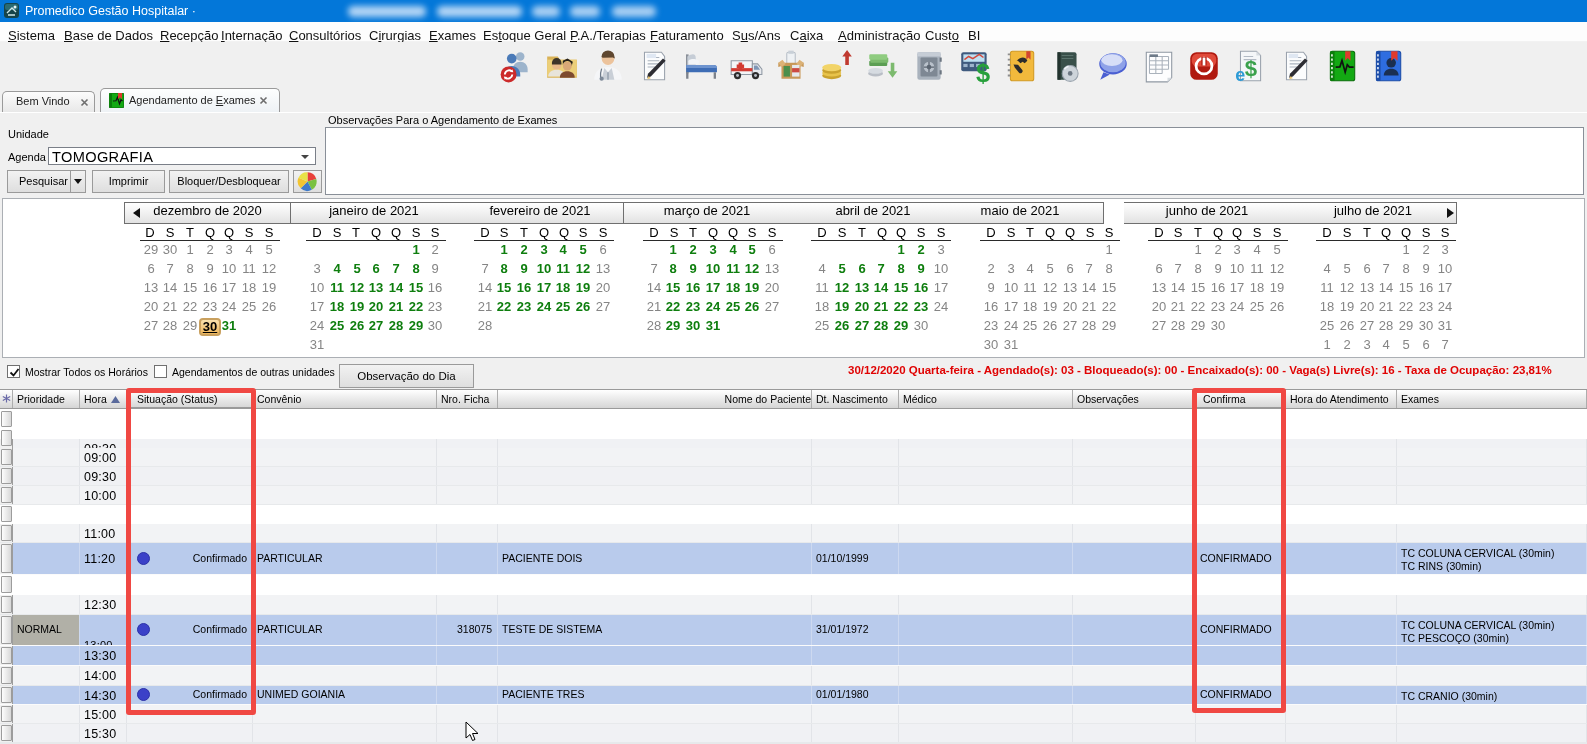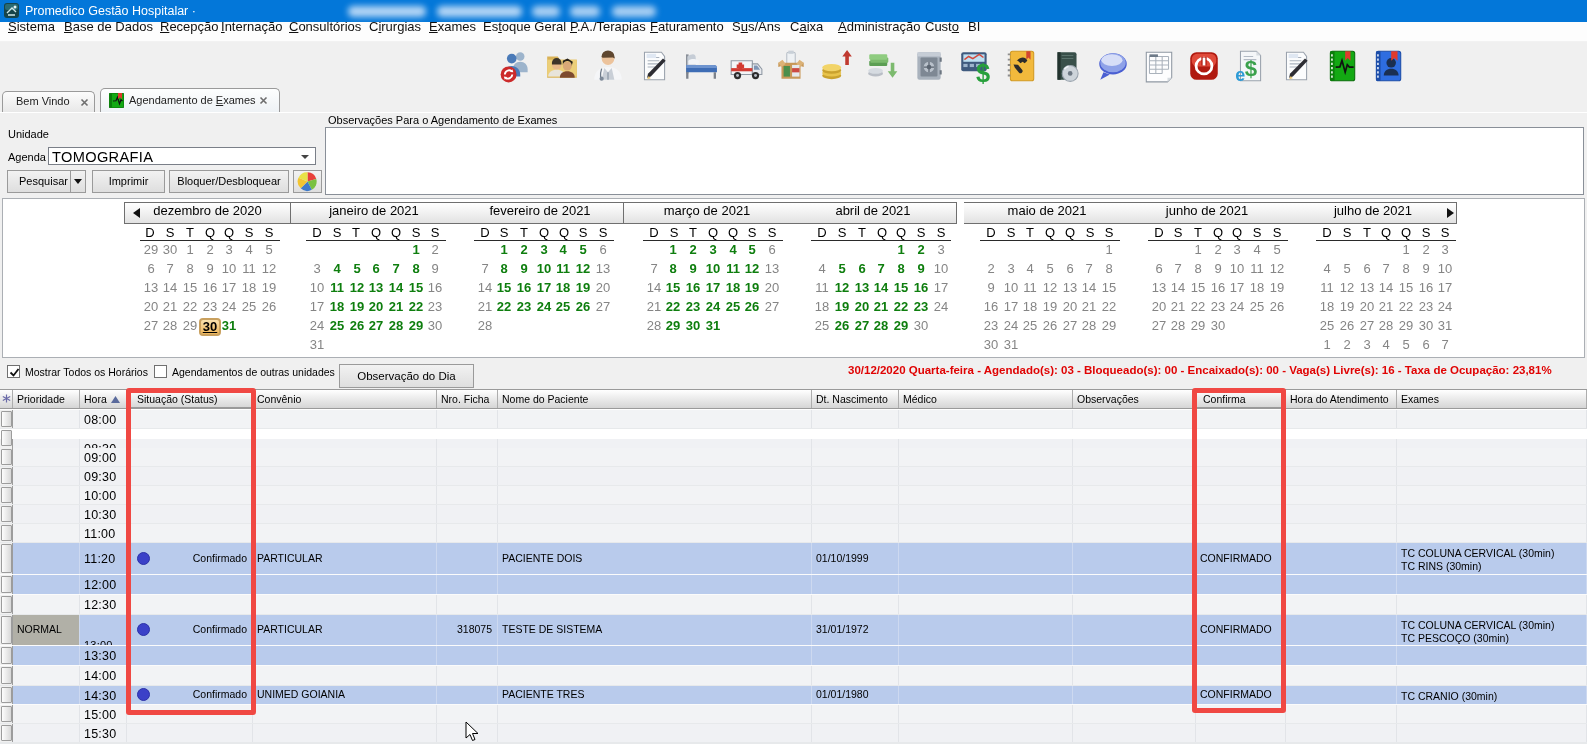"Sistema" .mi { top: 19px -> 28px }
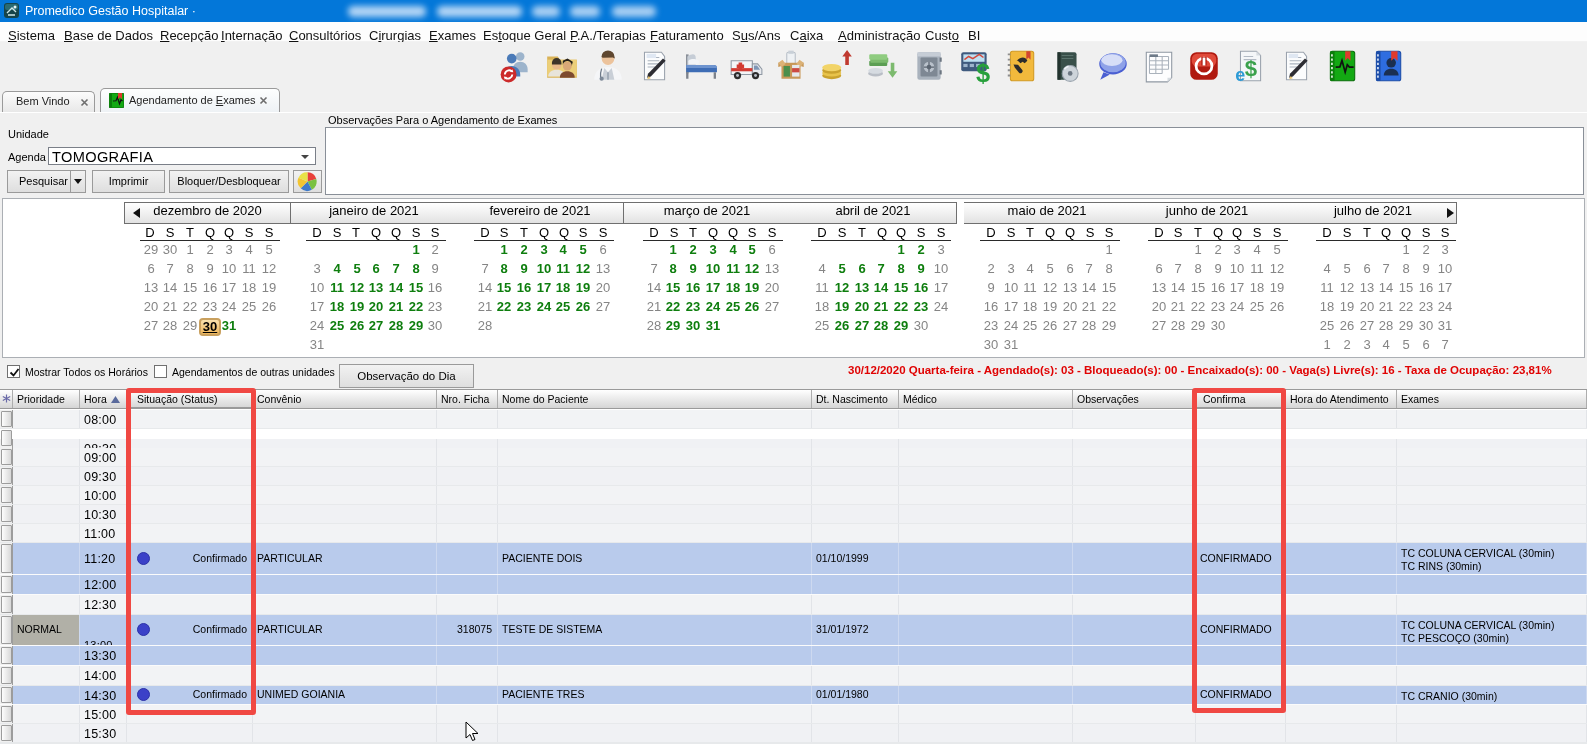"maio de 2021" div.mhead { left: 964px -> 937px }
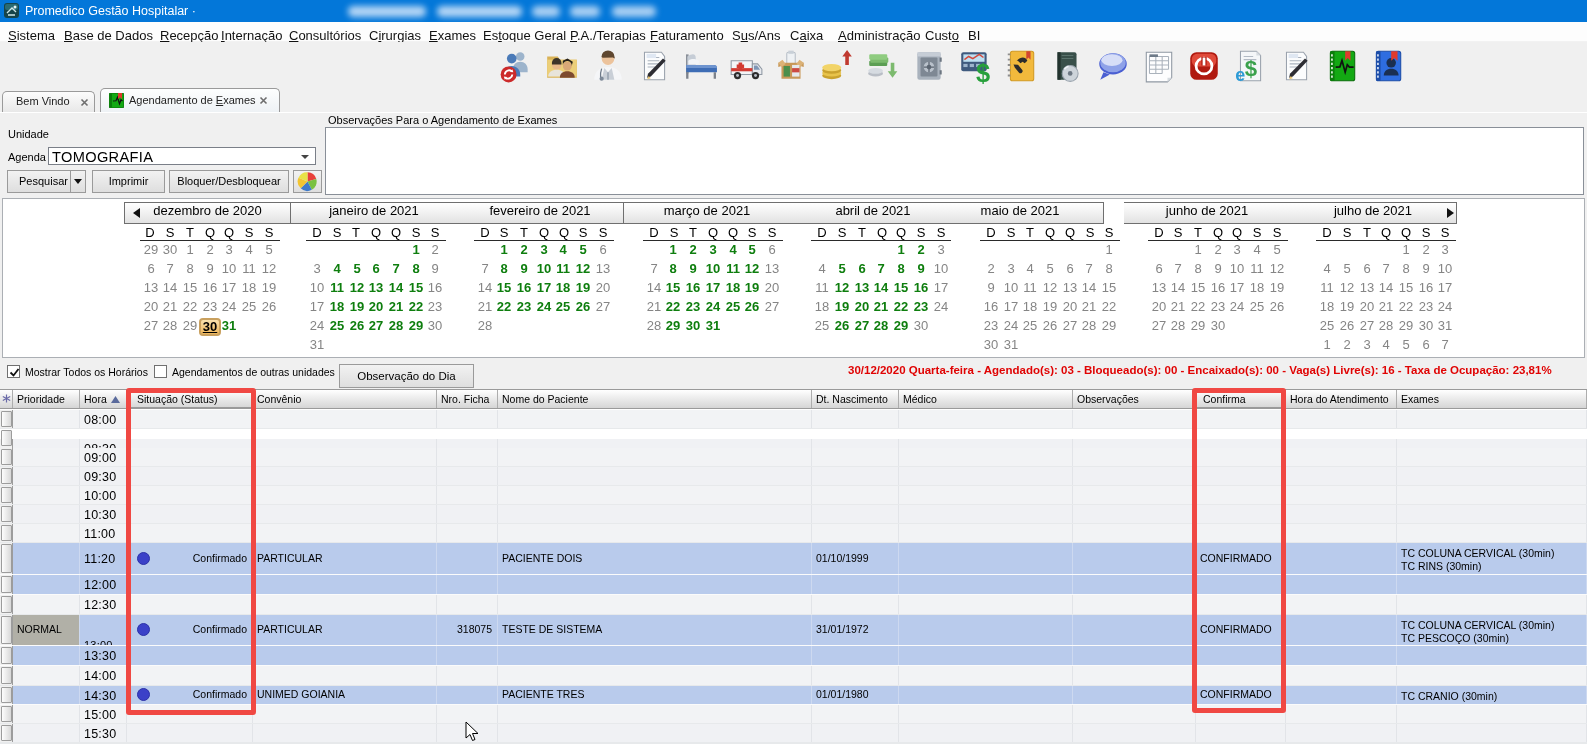"Nome do Paciente" div.hc { text-align: none -> right }
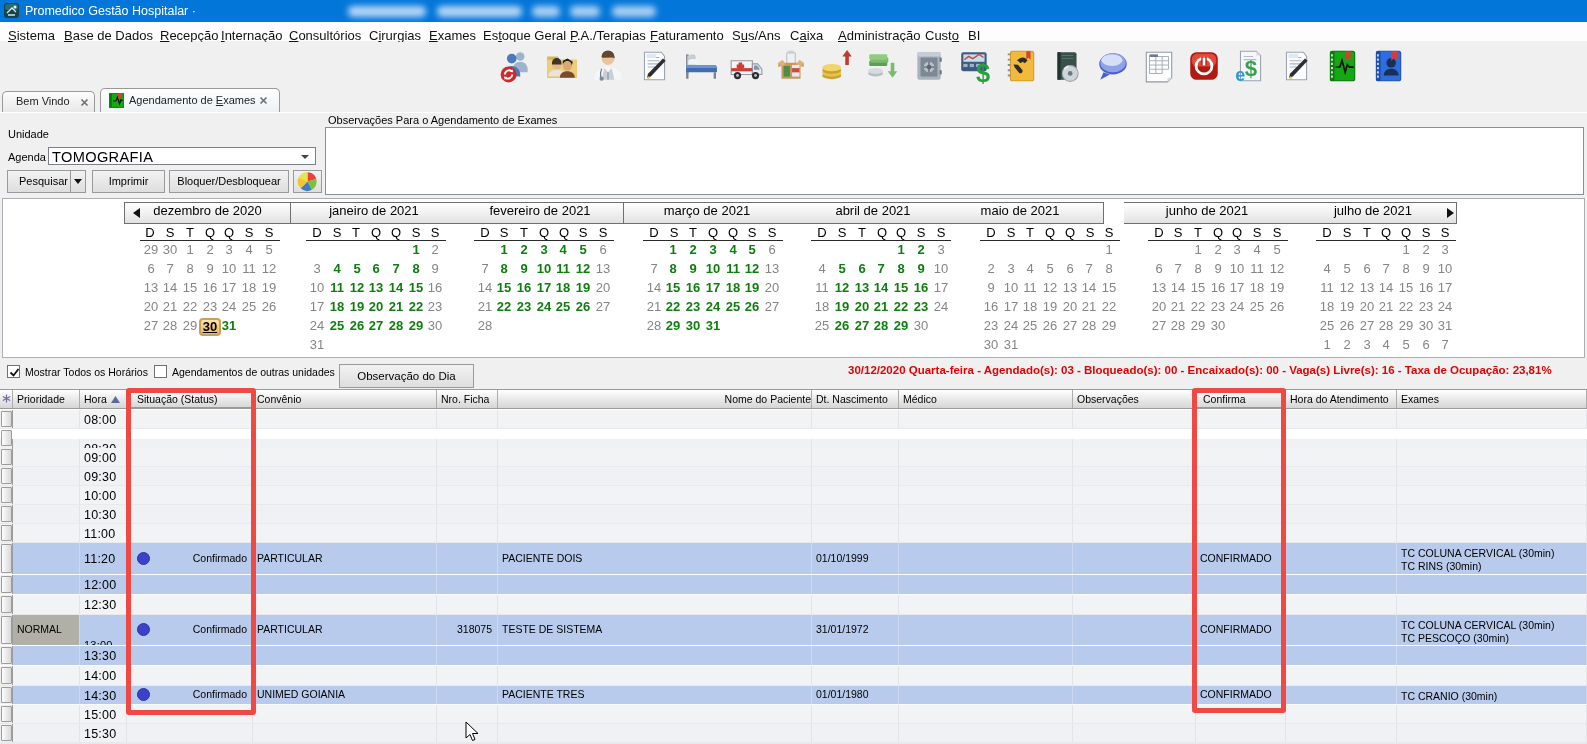"08:00" div.grow { html: <div> <div></div> <div></div> <div>08:00</div> <div></div> <div></div> <div></div> <div></div> <div></div> <div></div> <div></div> <div></div> <div></div> <div></div> </div> -> none }
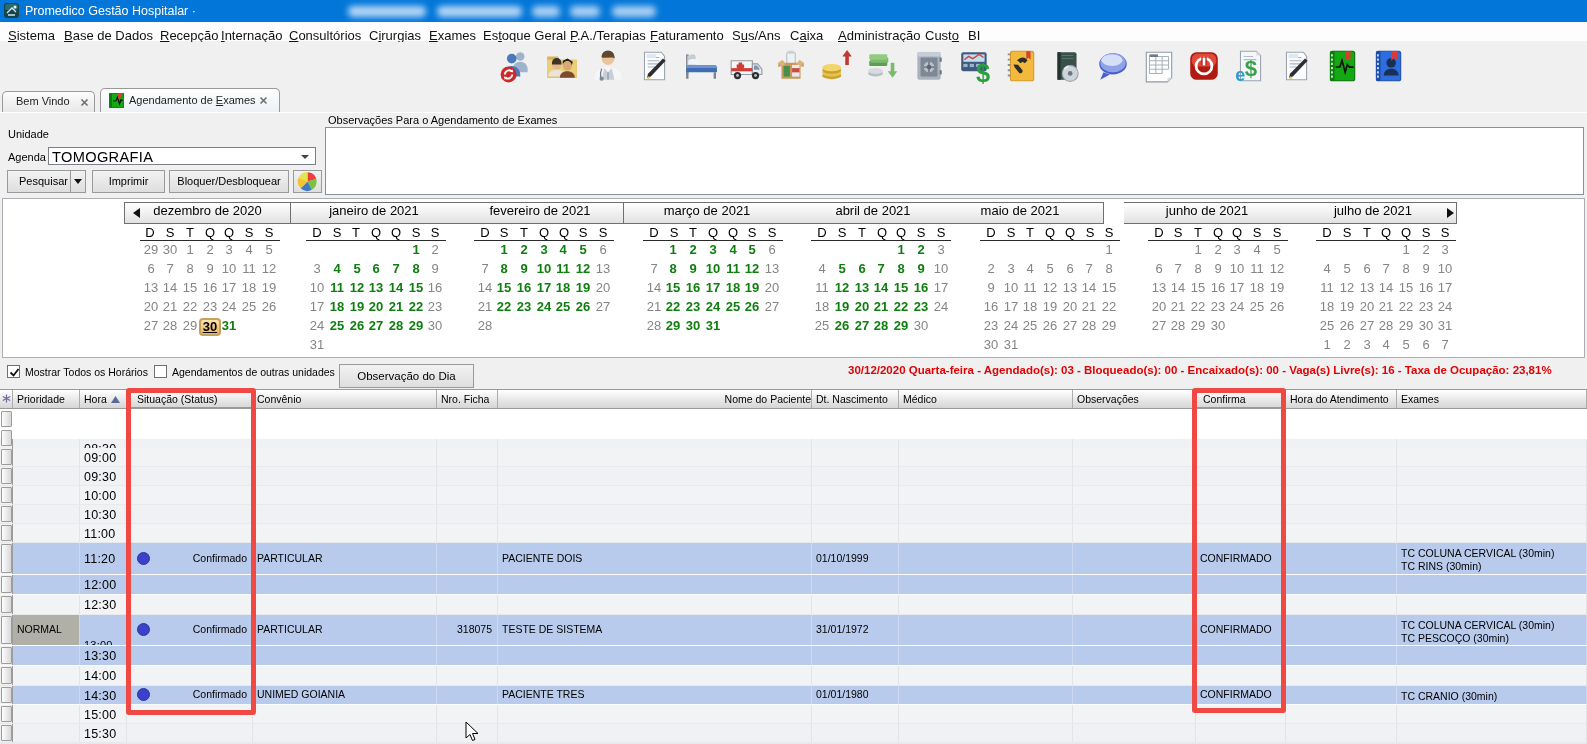"10:30" div.grow { html: <div> <div></div> <div></div> <div>10:30</div> <div></div> <div></div> <div></div> <div></div> <div></div> <div></div> <div></div> <div></div> <div></div> <div></div> </div> -> none }
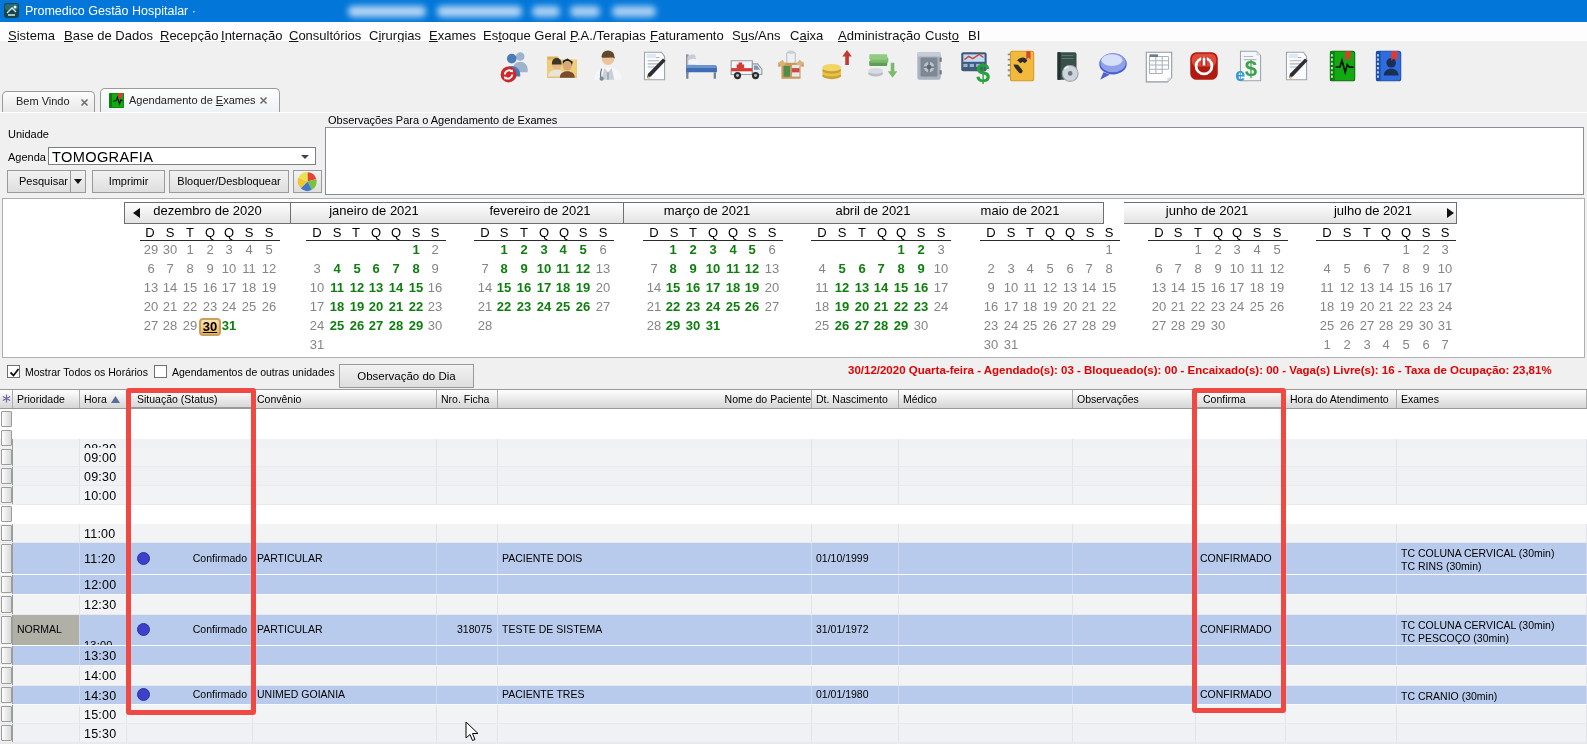"12:00" div.grow { html: <div> <div></div> <div></div> <div>12:00</div> <div></div> <div></div> <div></div> <div></div> <div></div> <div></div> <div></div> <div></div> <div></div> <div></div> </div> -> none }
